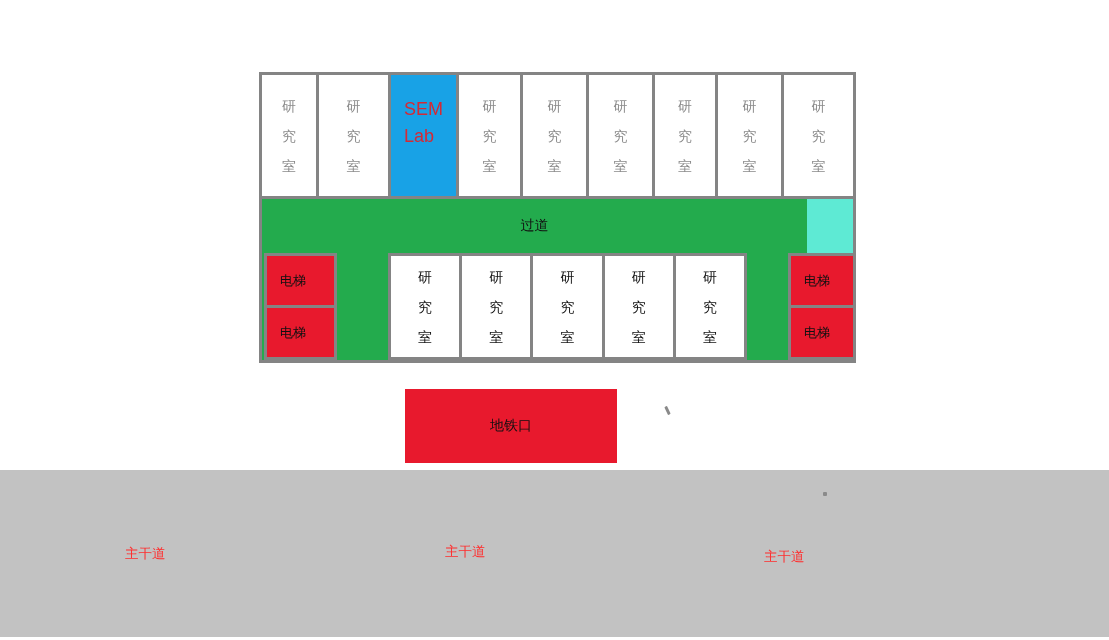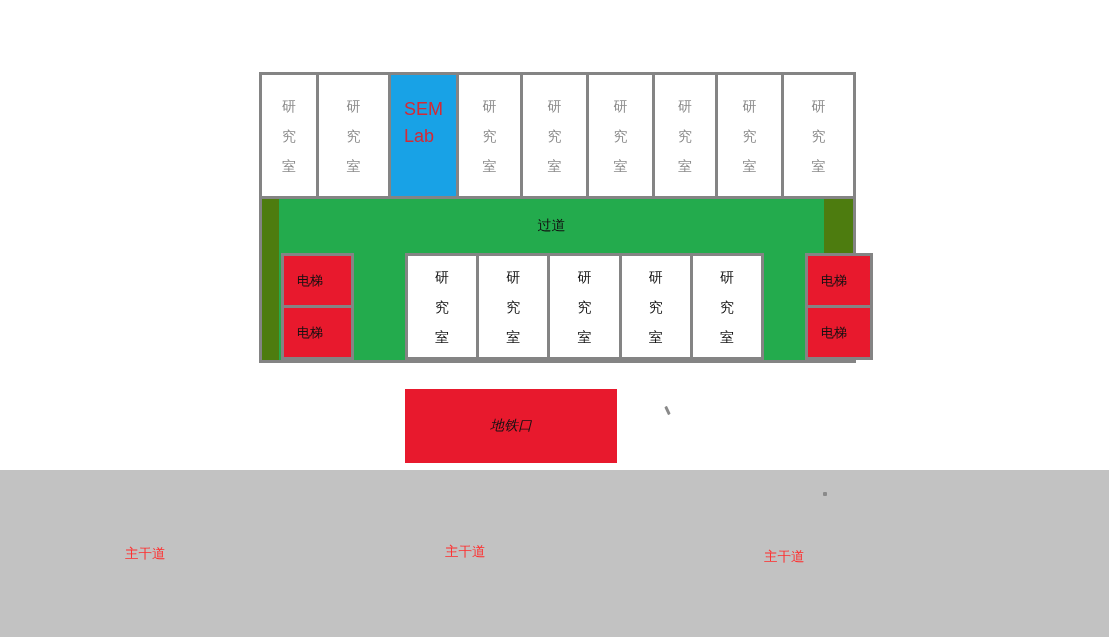"研究室" .building { background: #4d7c0f -> #5eead4 }
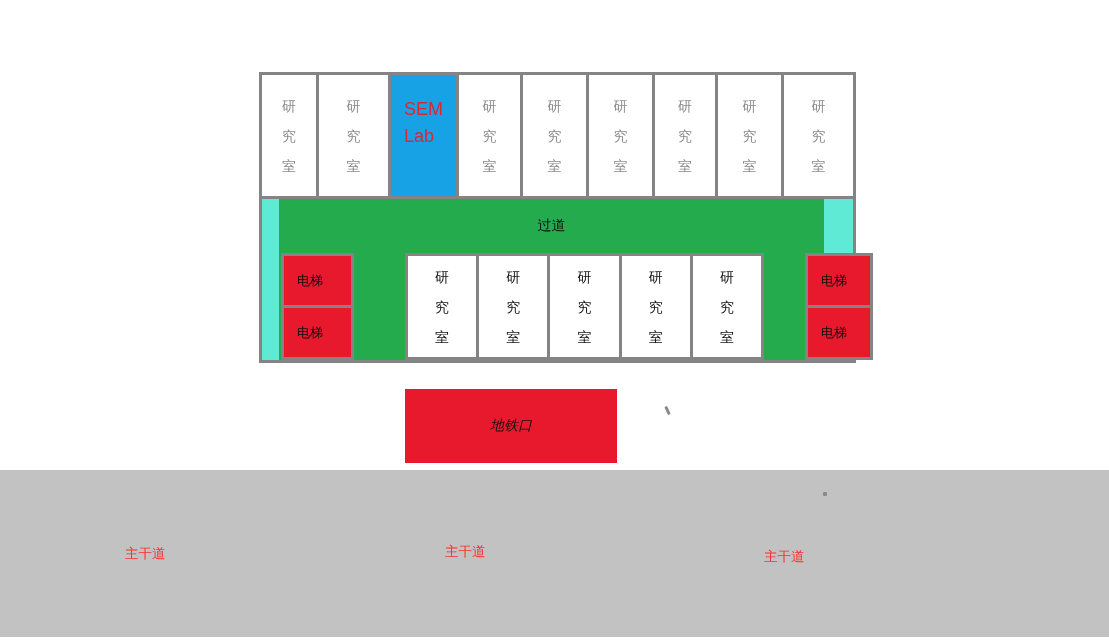"过道" .green-zone { left: 17px -> 0 }
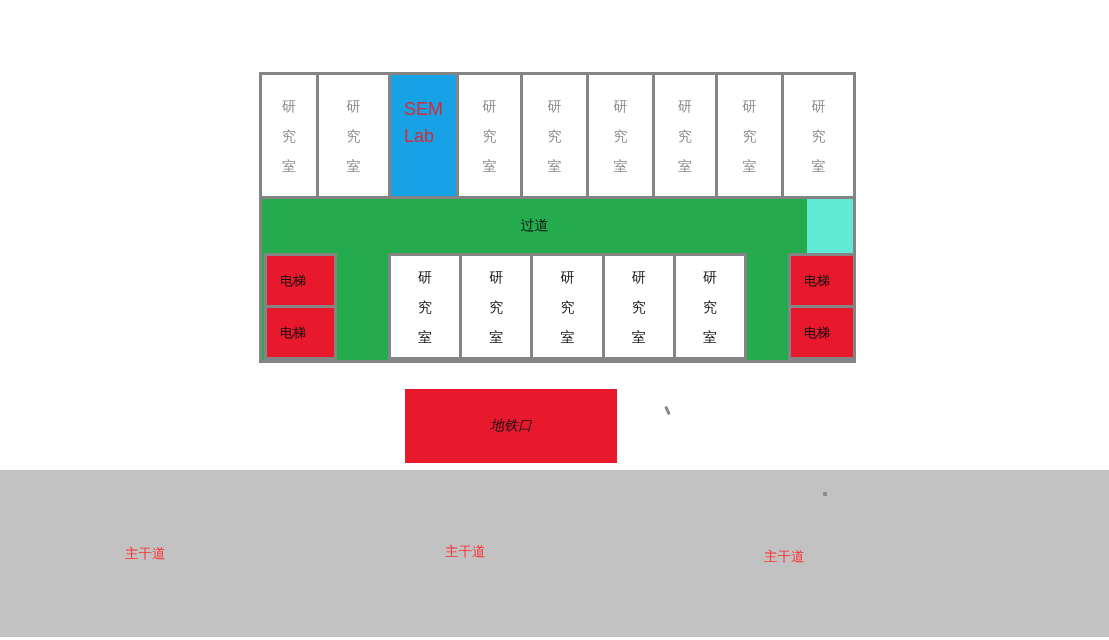"地铁口" .subway { font-style: italic -> none }
